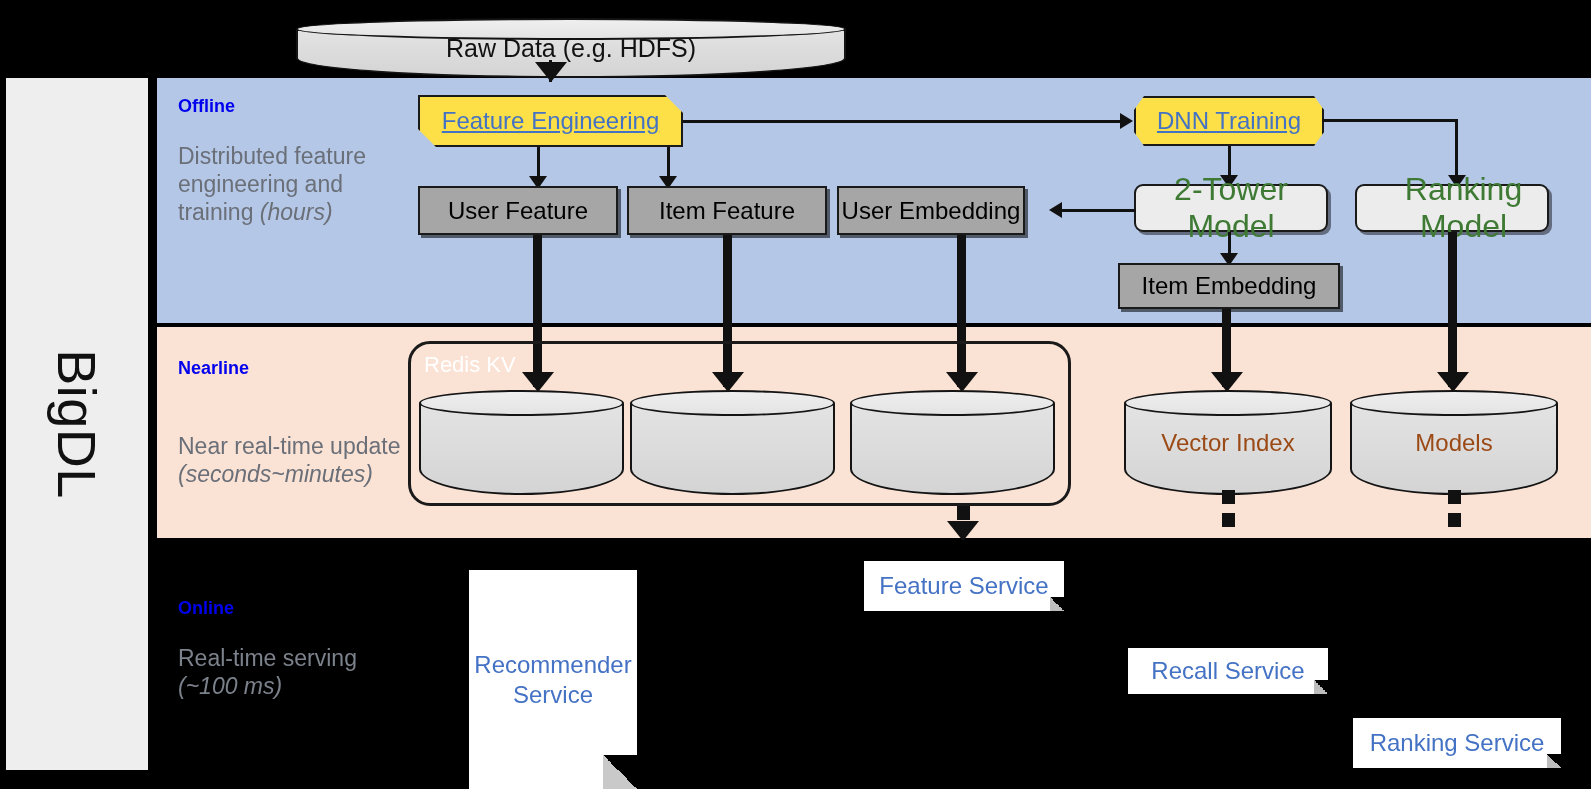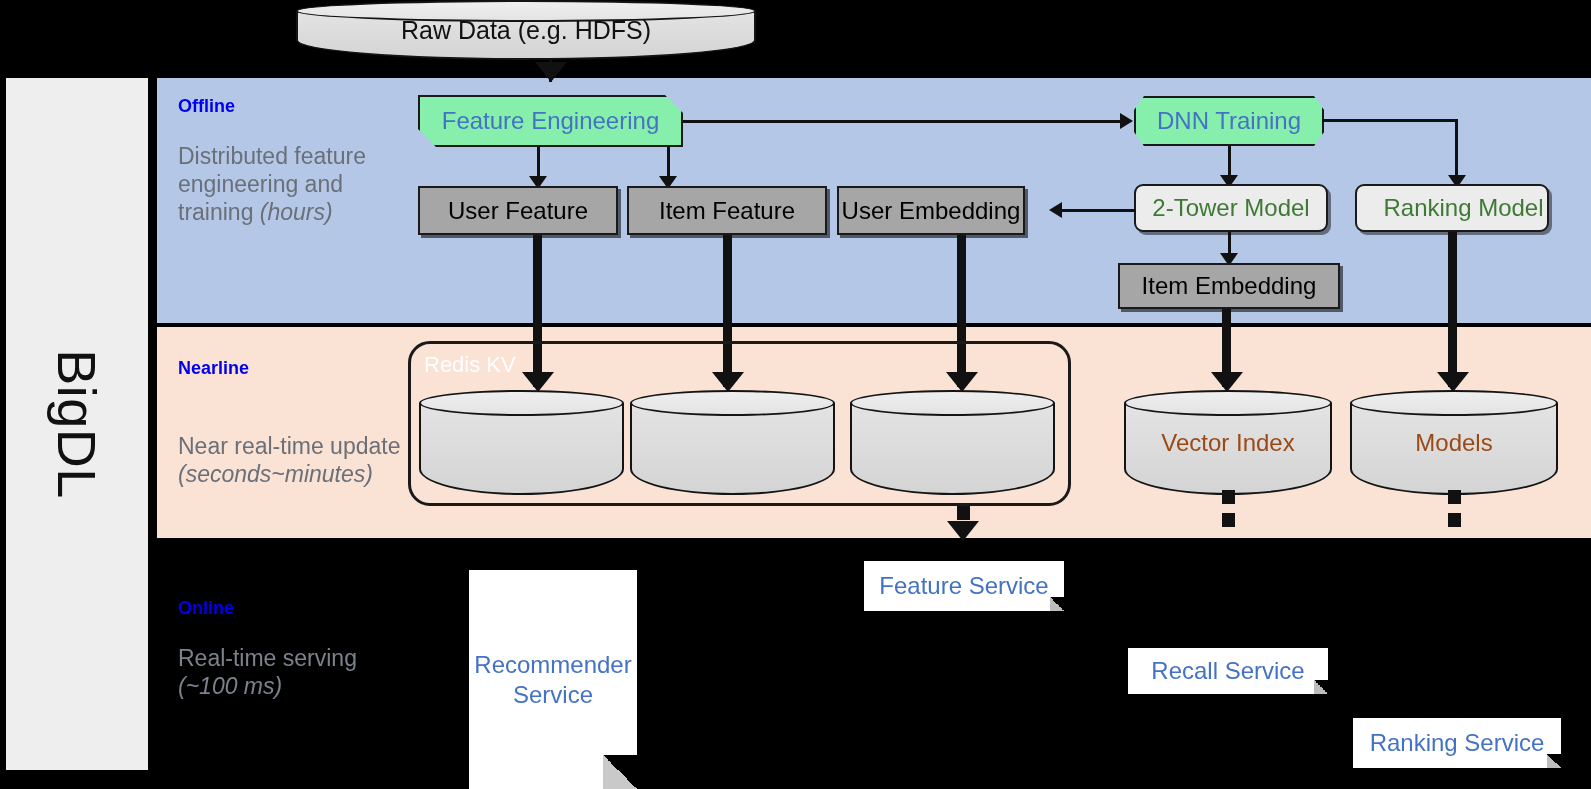"Raw Data (e.g. HDFS)" #n-raw-data { top: 0 -> 18px; width: 460px -> 550px }
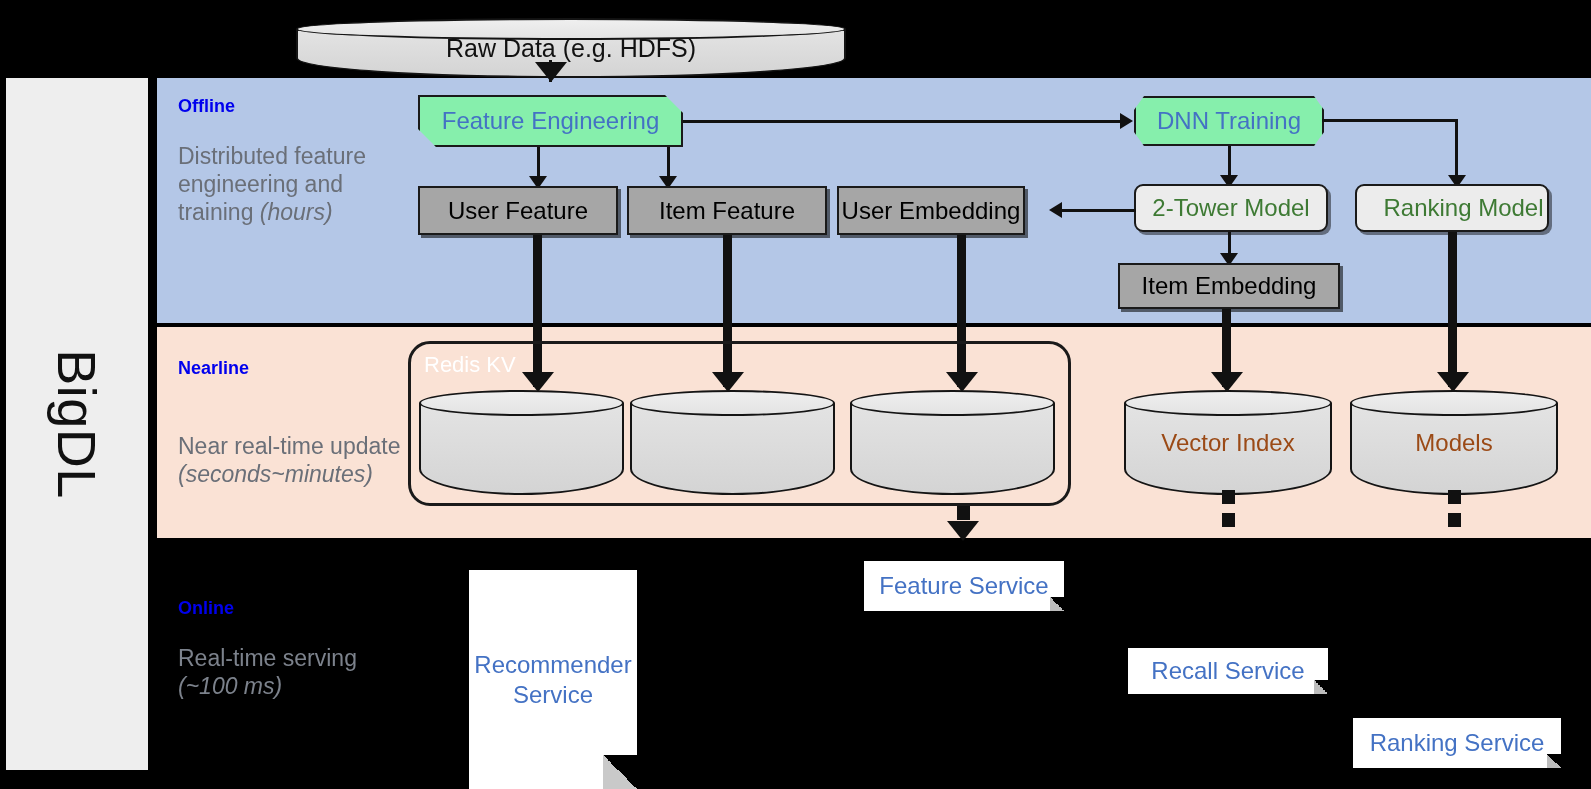"Feature Engineering" .flagbox { background: #86efac -> #fde047; text-decoration: none -> underline }
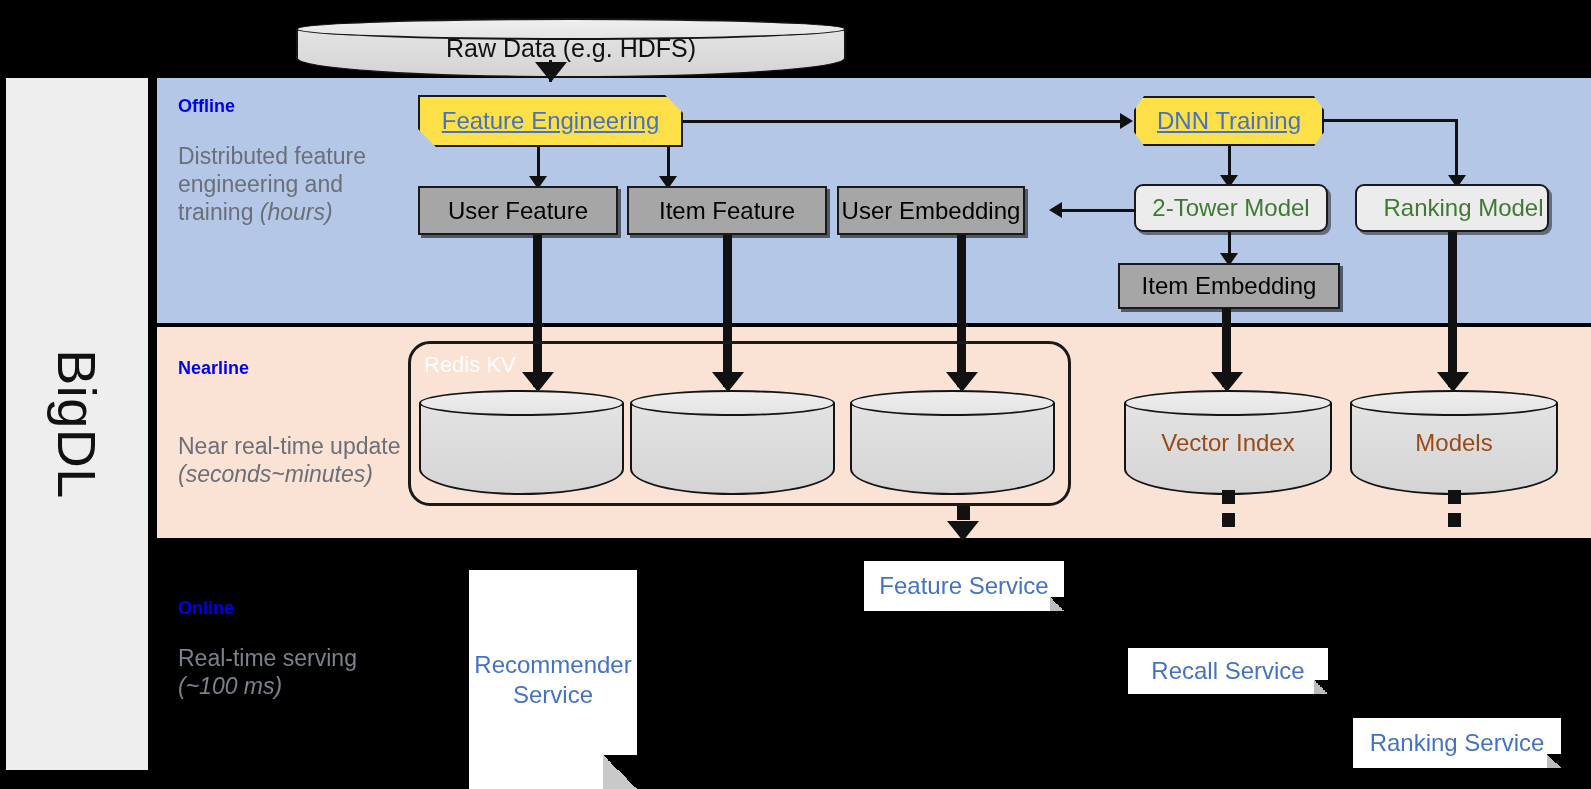"2-Tower Model" .modelbox { font-size: 24px -> 32px }
